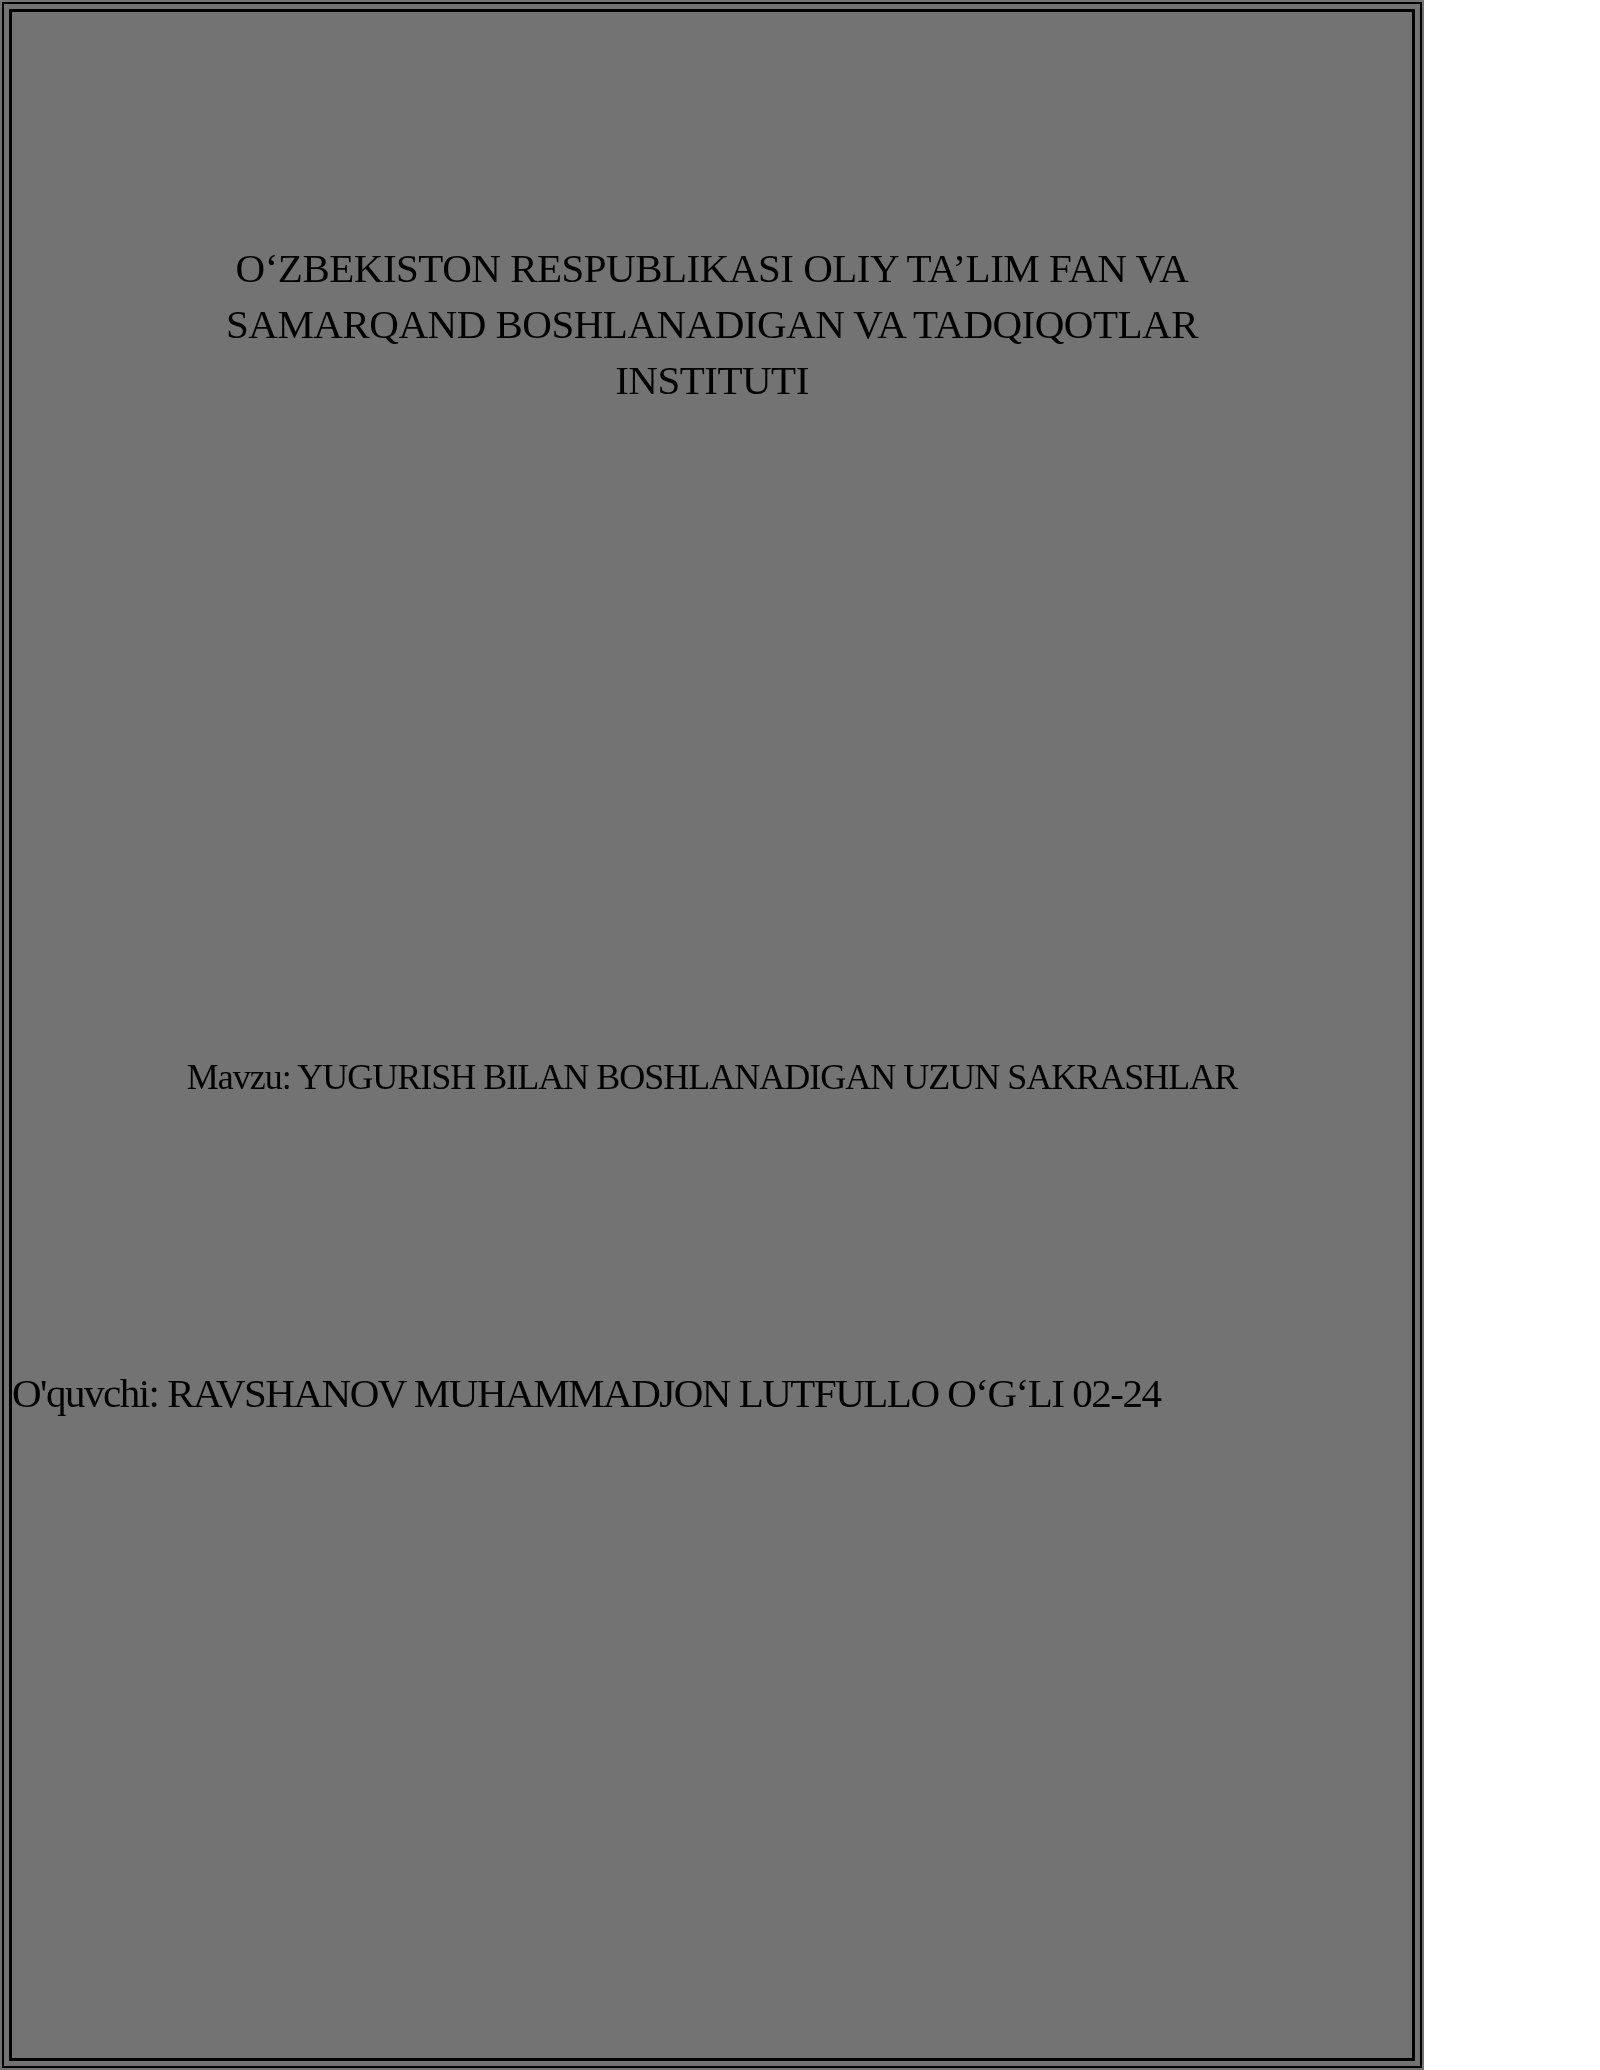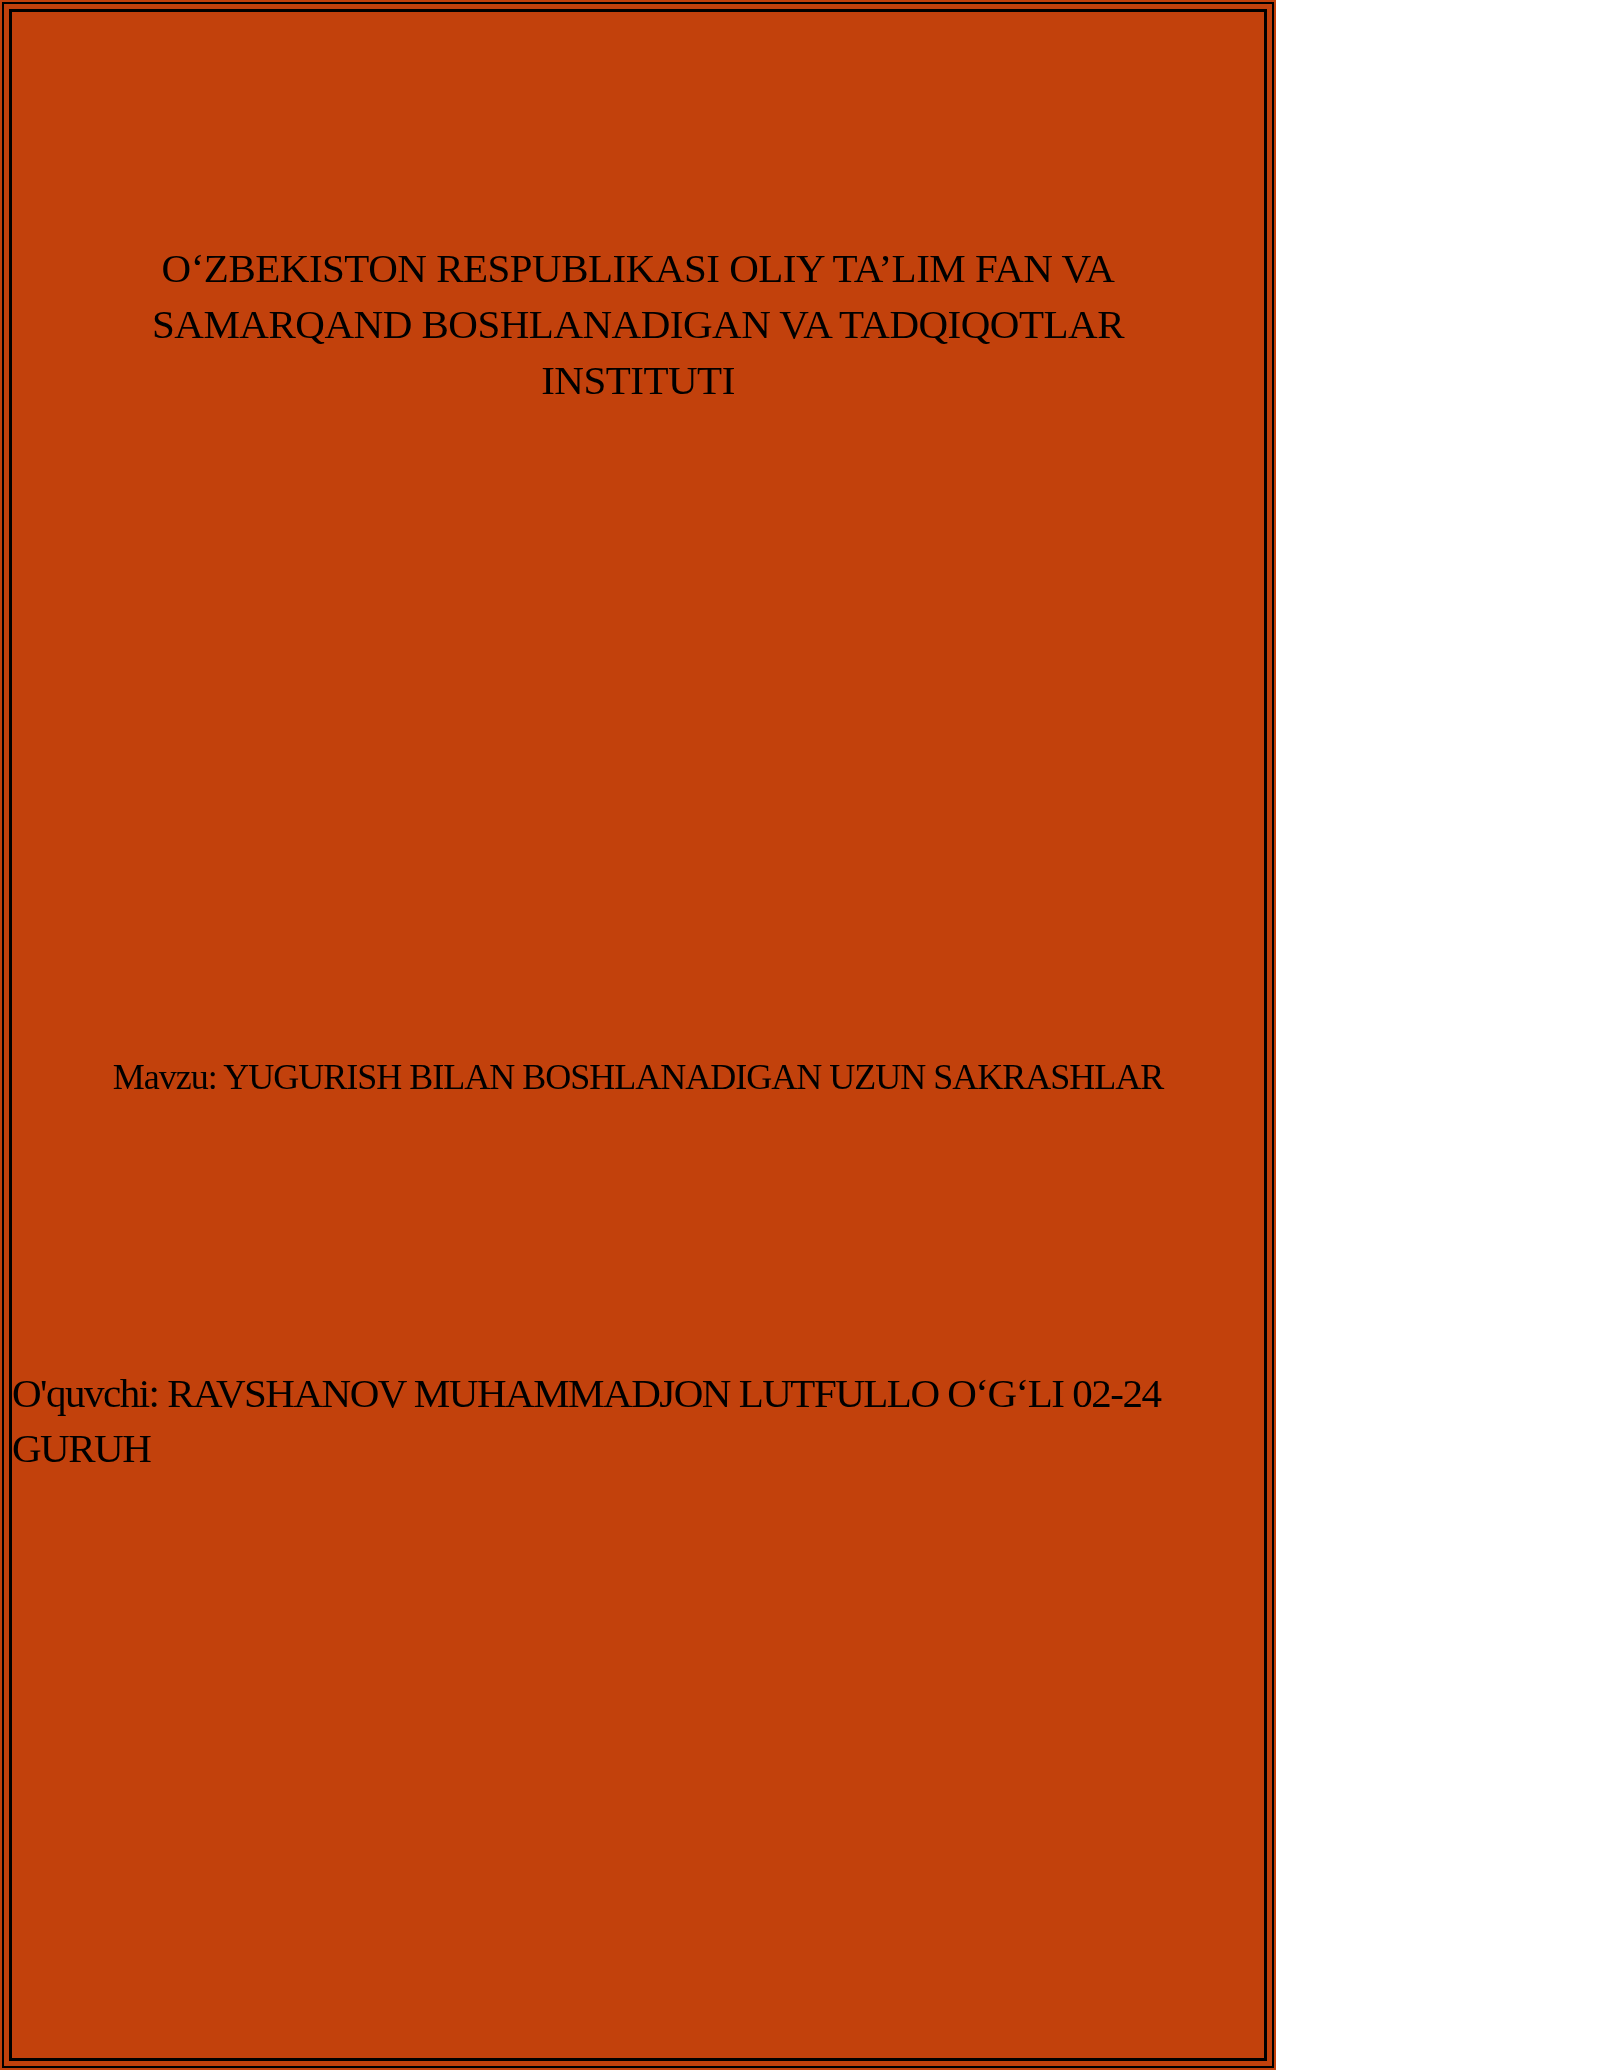"O‘ZBEKISTON RESPUBLIKASI OLIY TA’LIM FAN" .page { background: #c2410c -> #737373; width: 1276px -> 1424px }
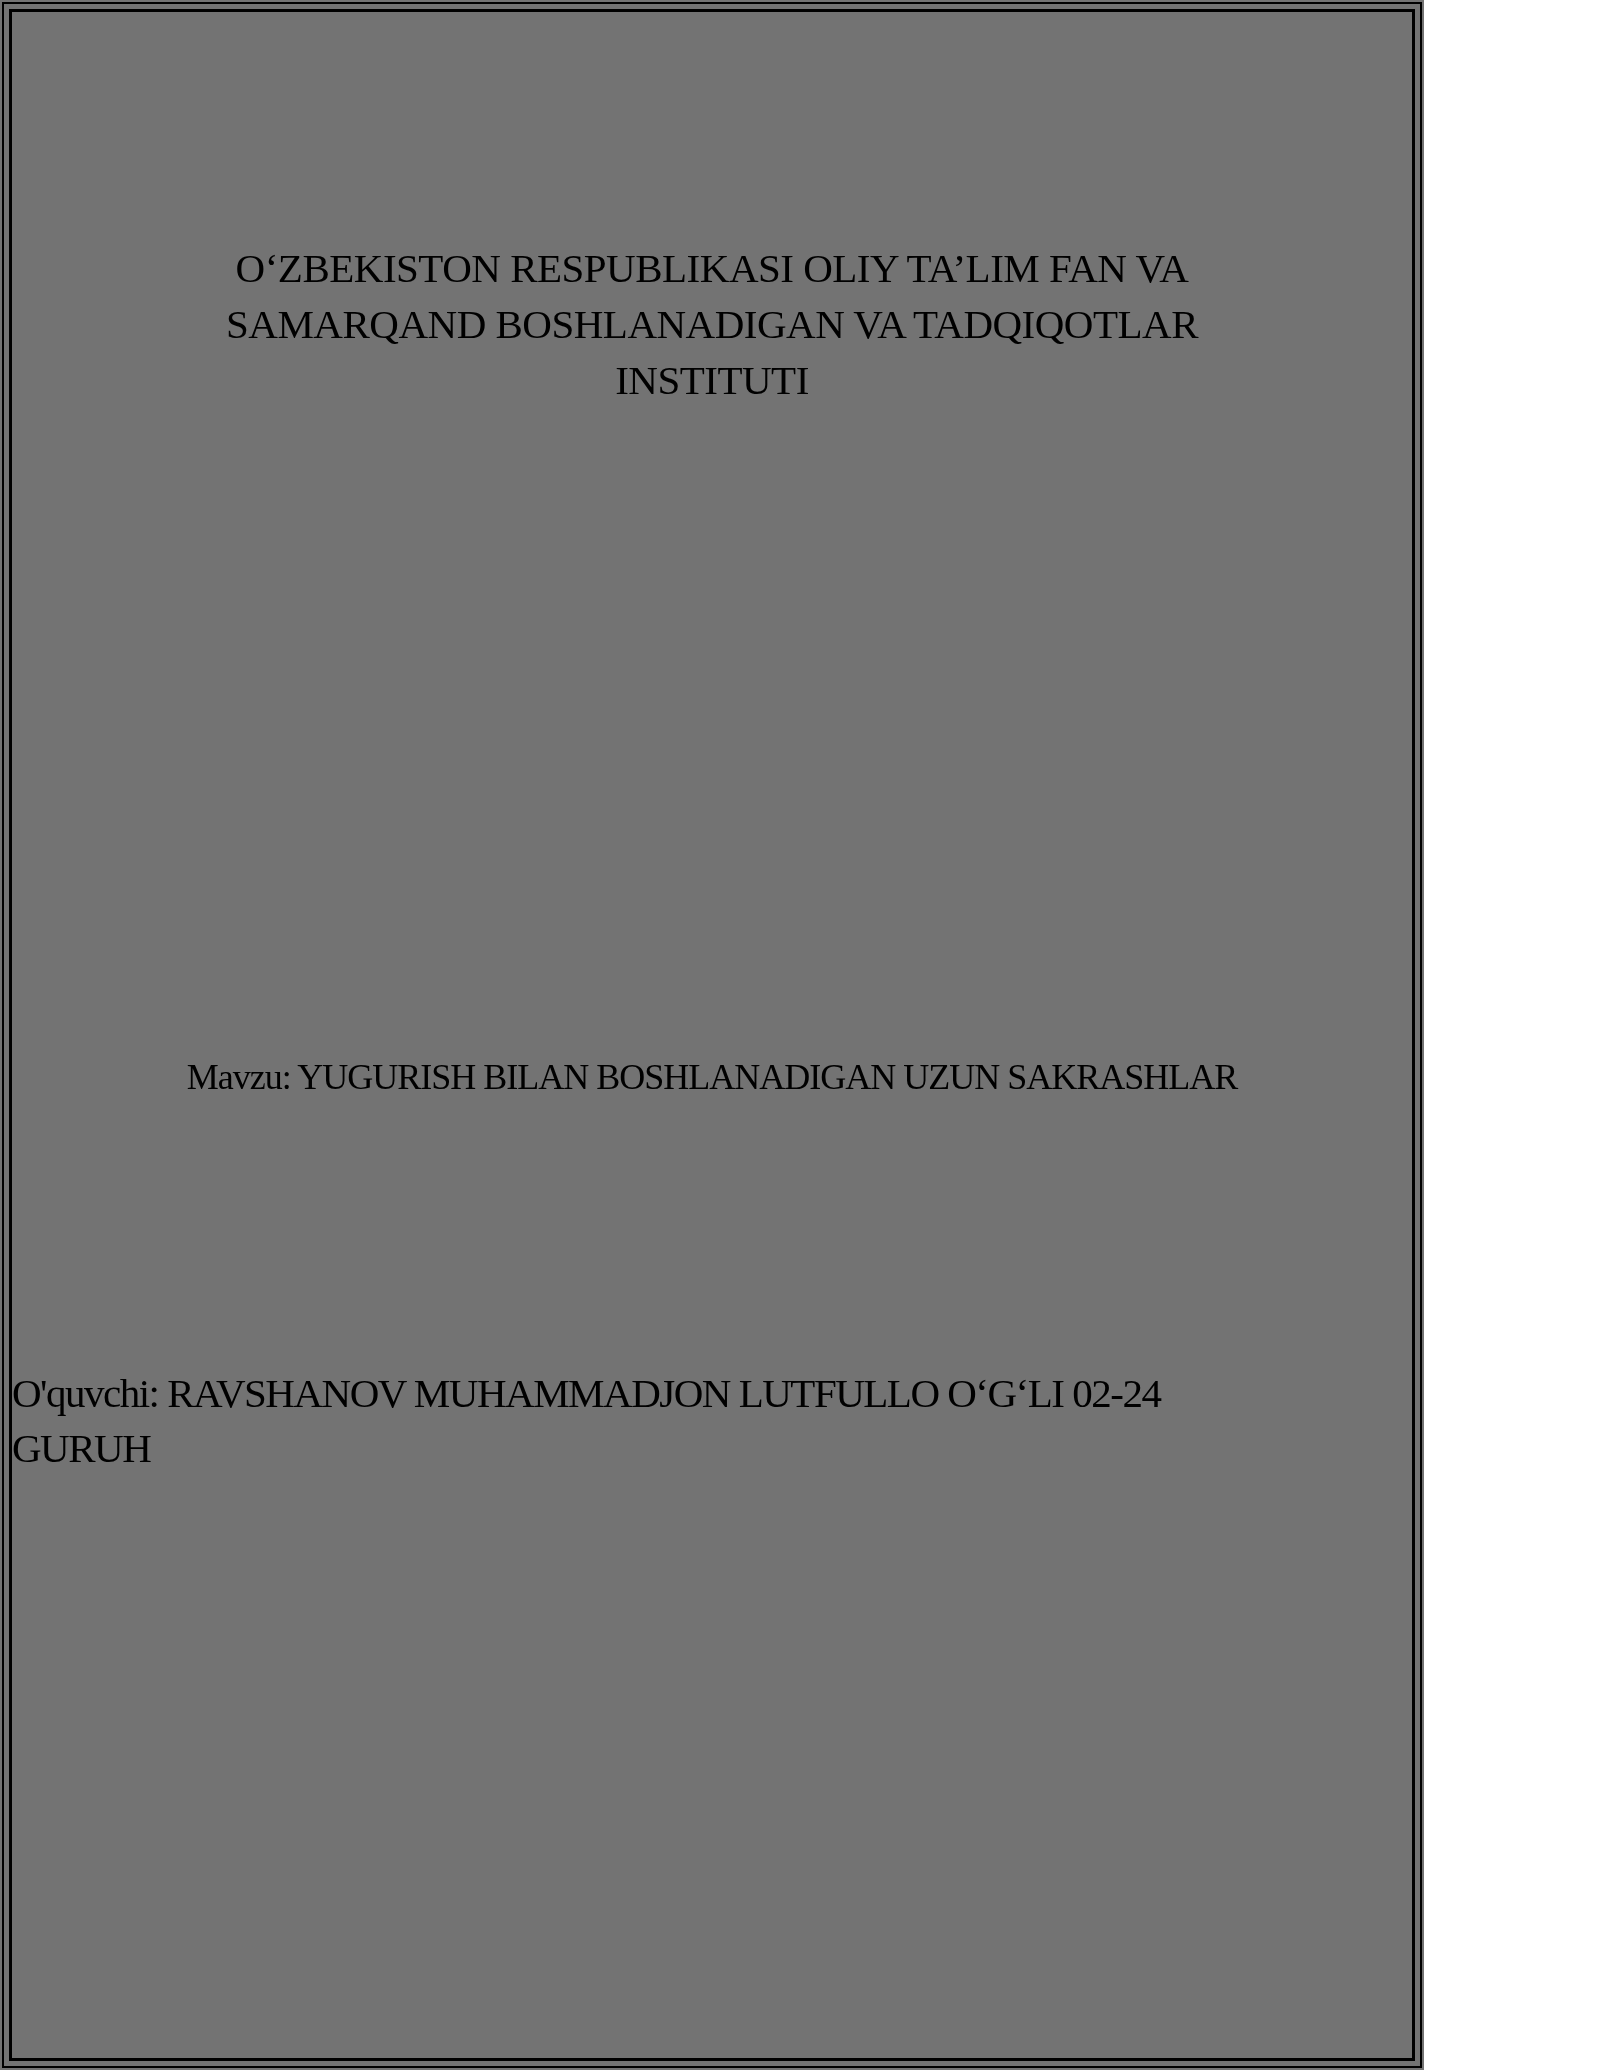"GURUH" div { html: <div>GURUH</div> -> none }
